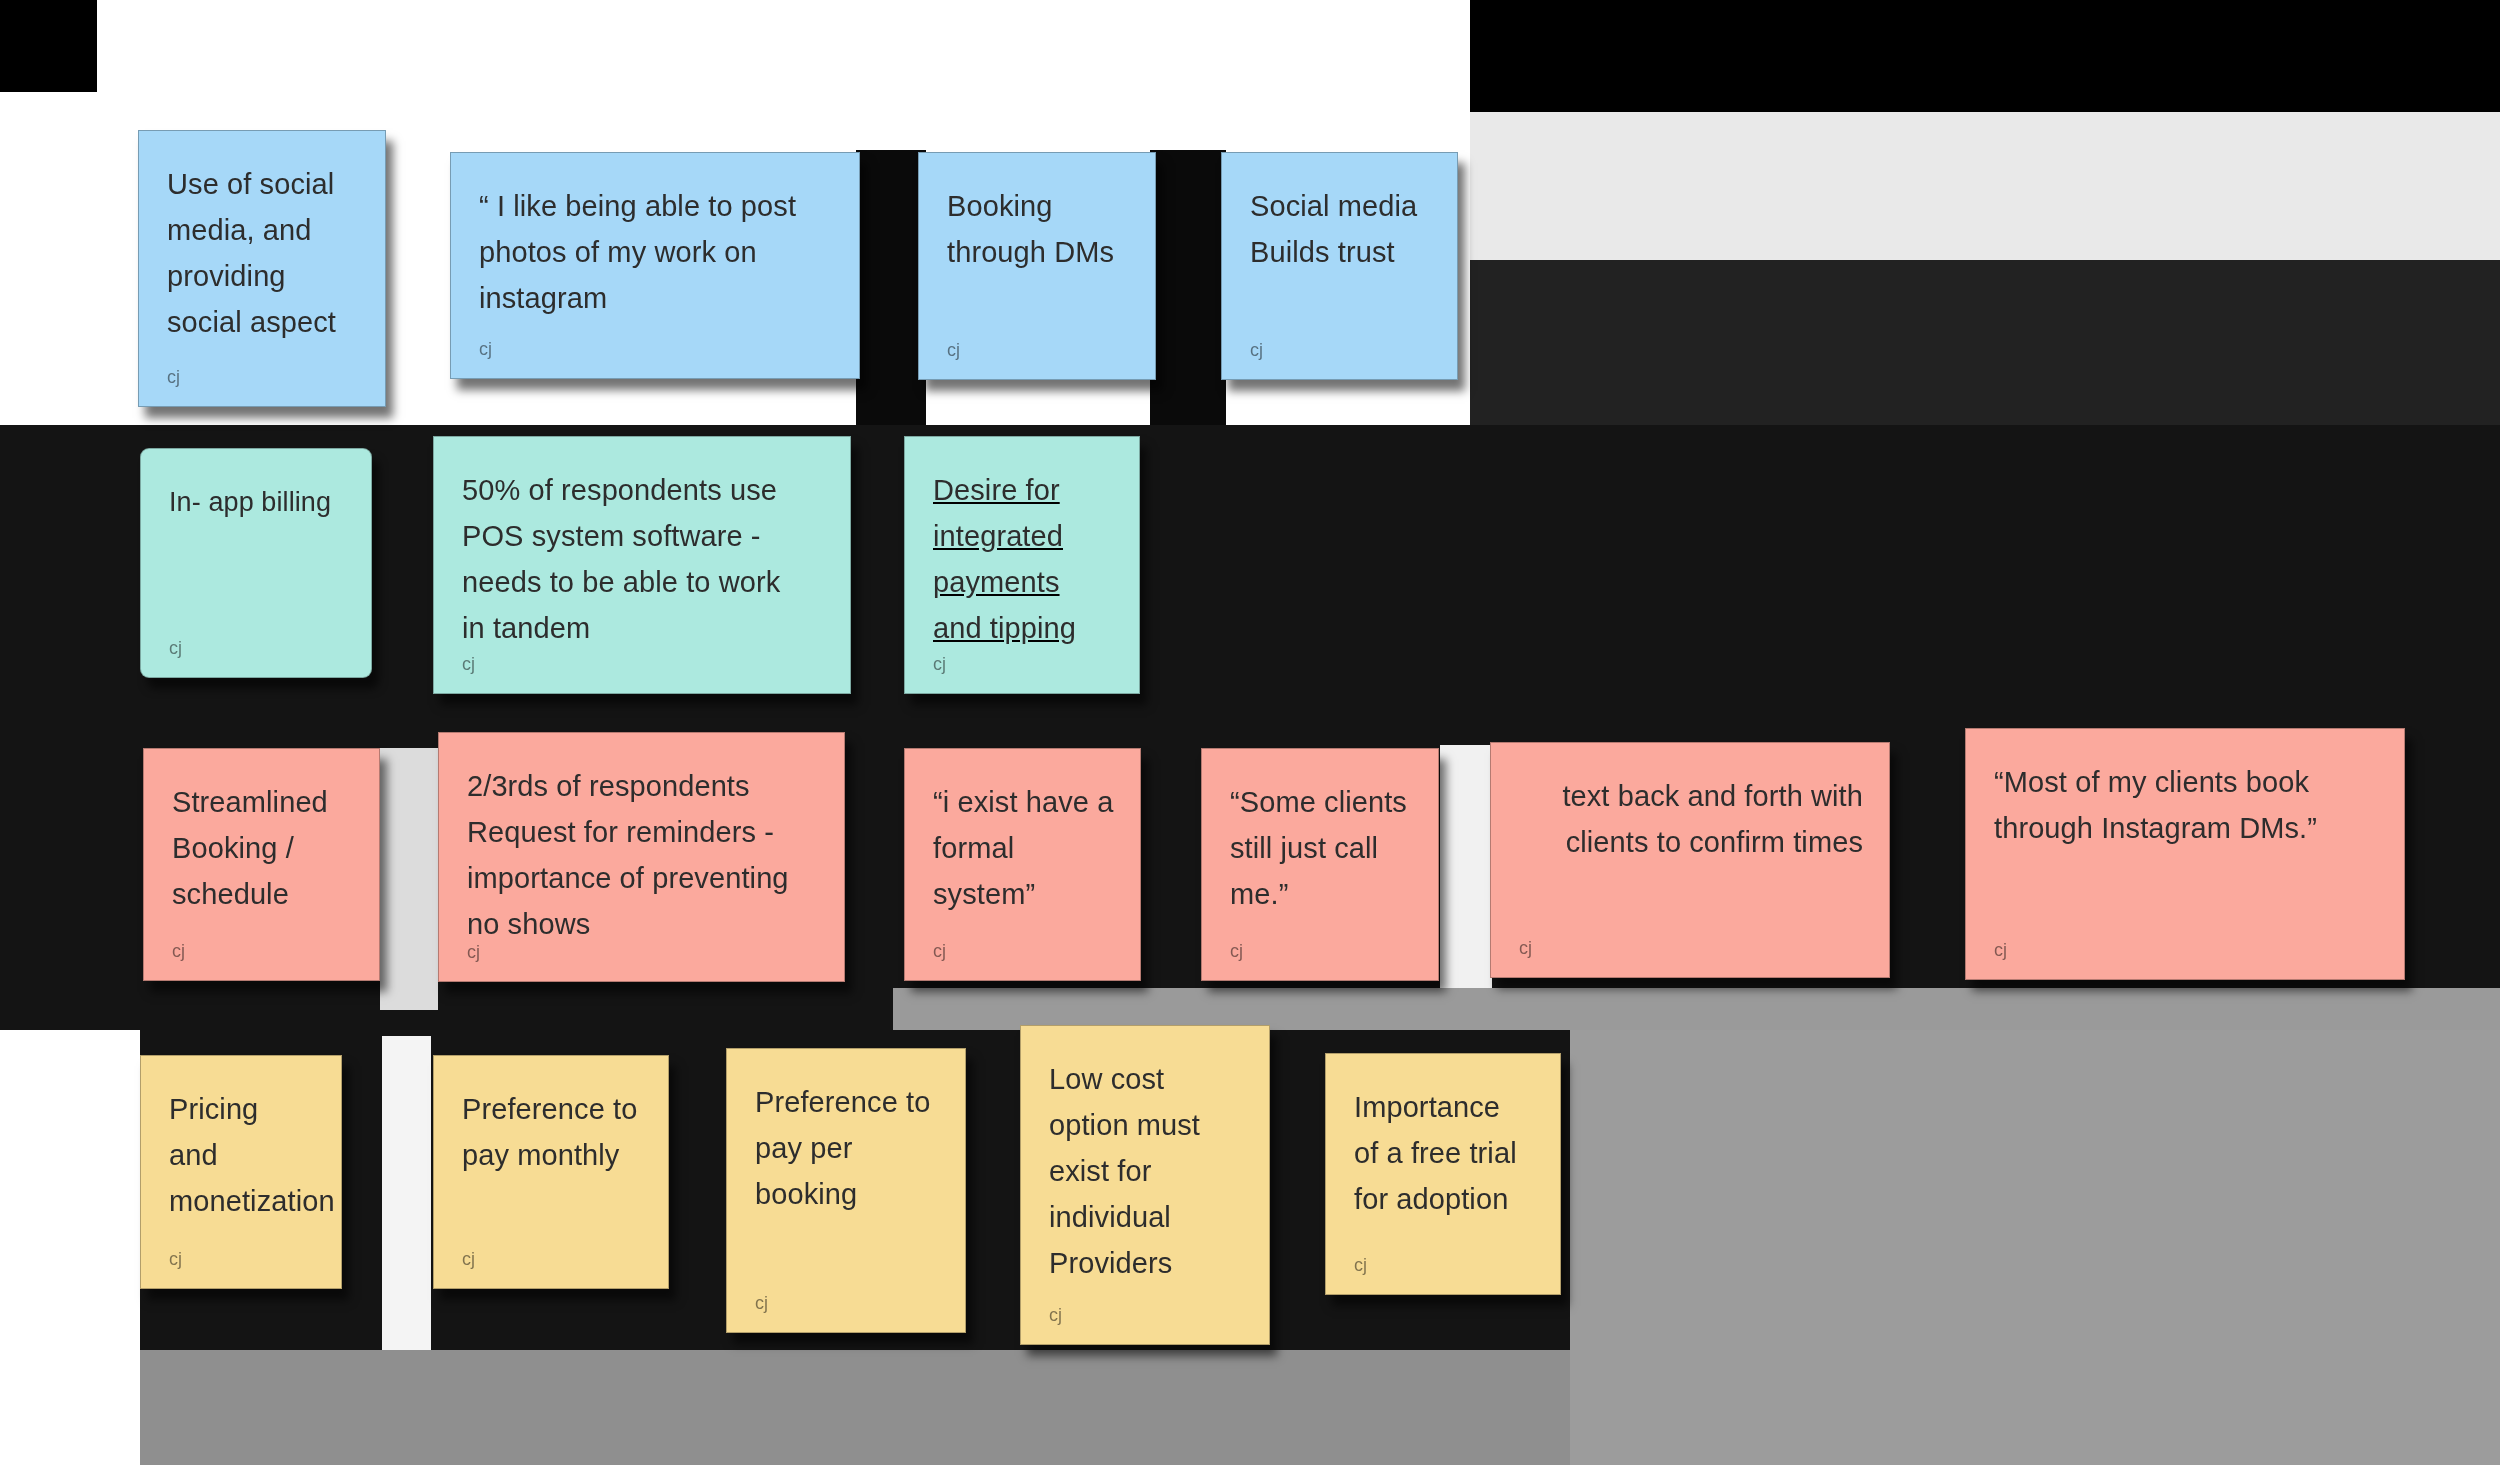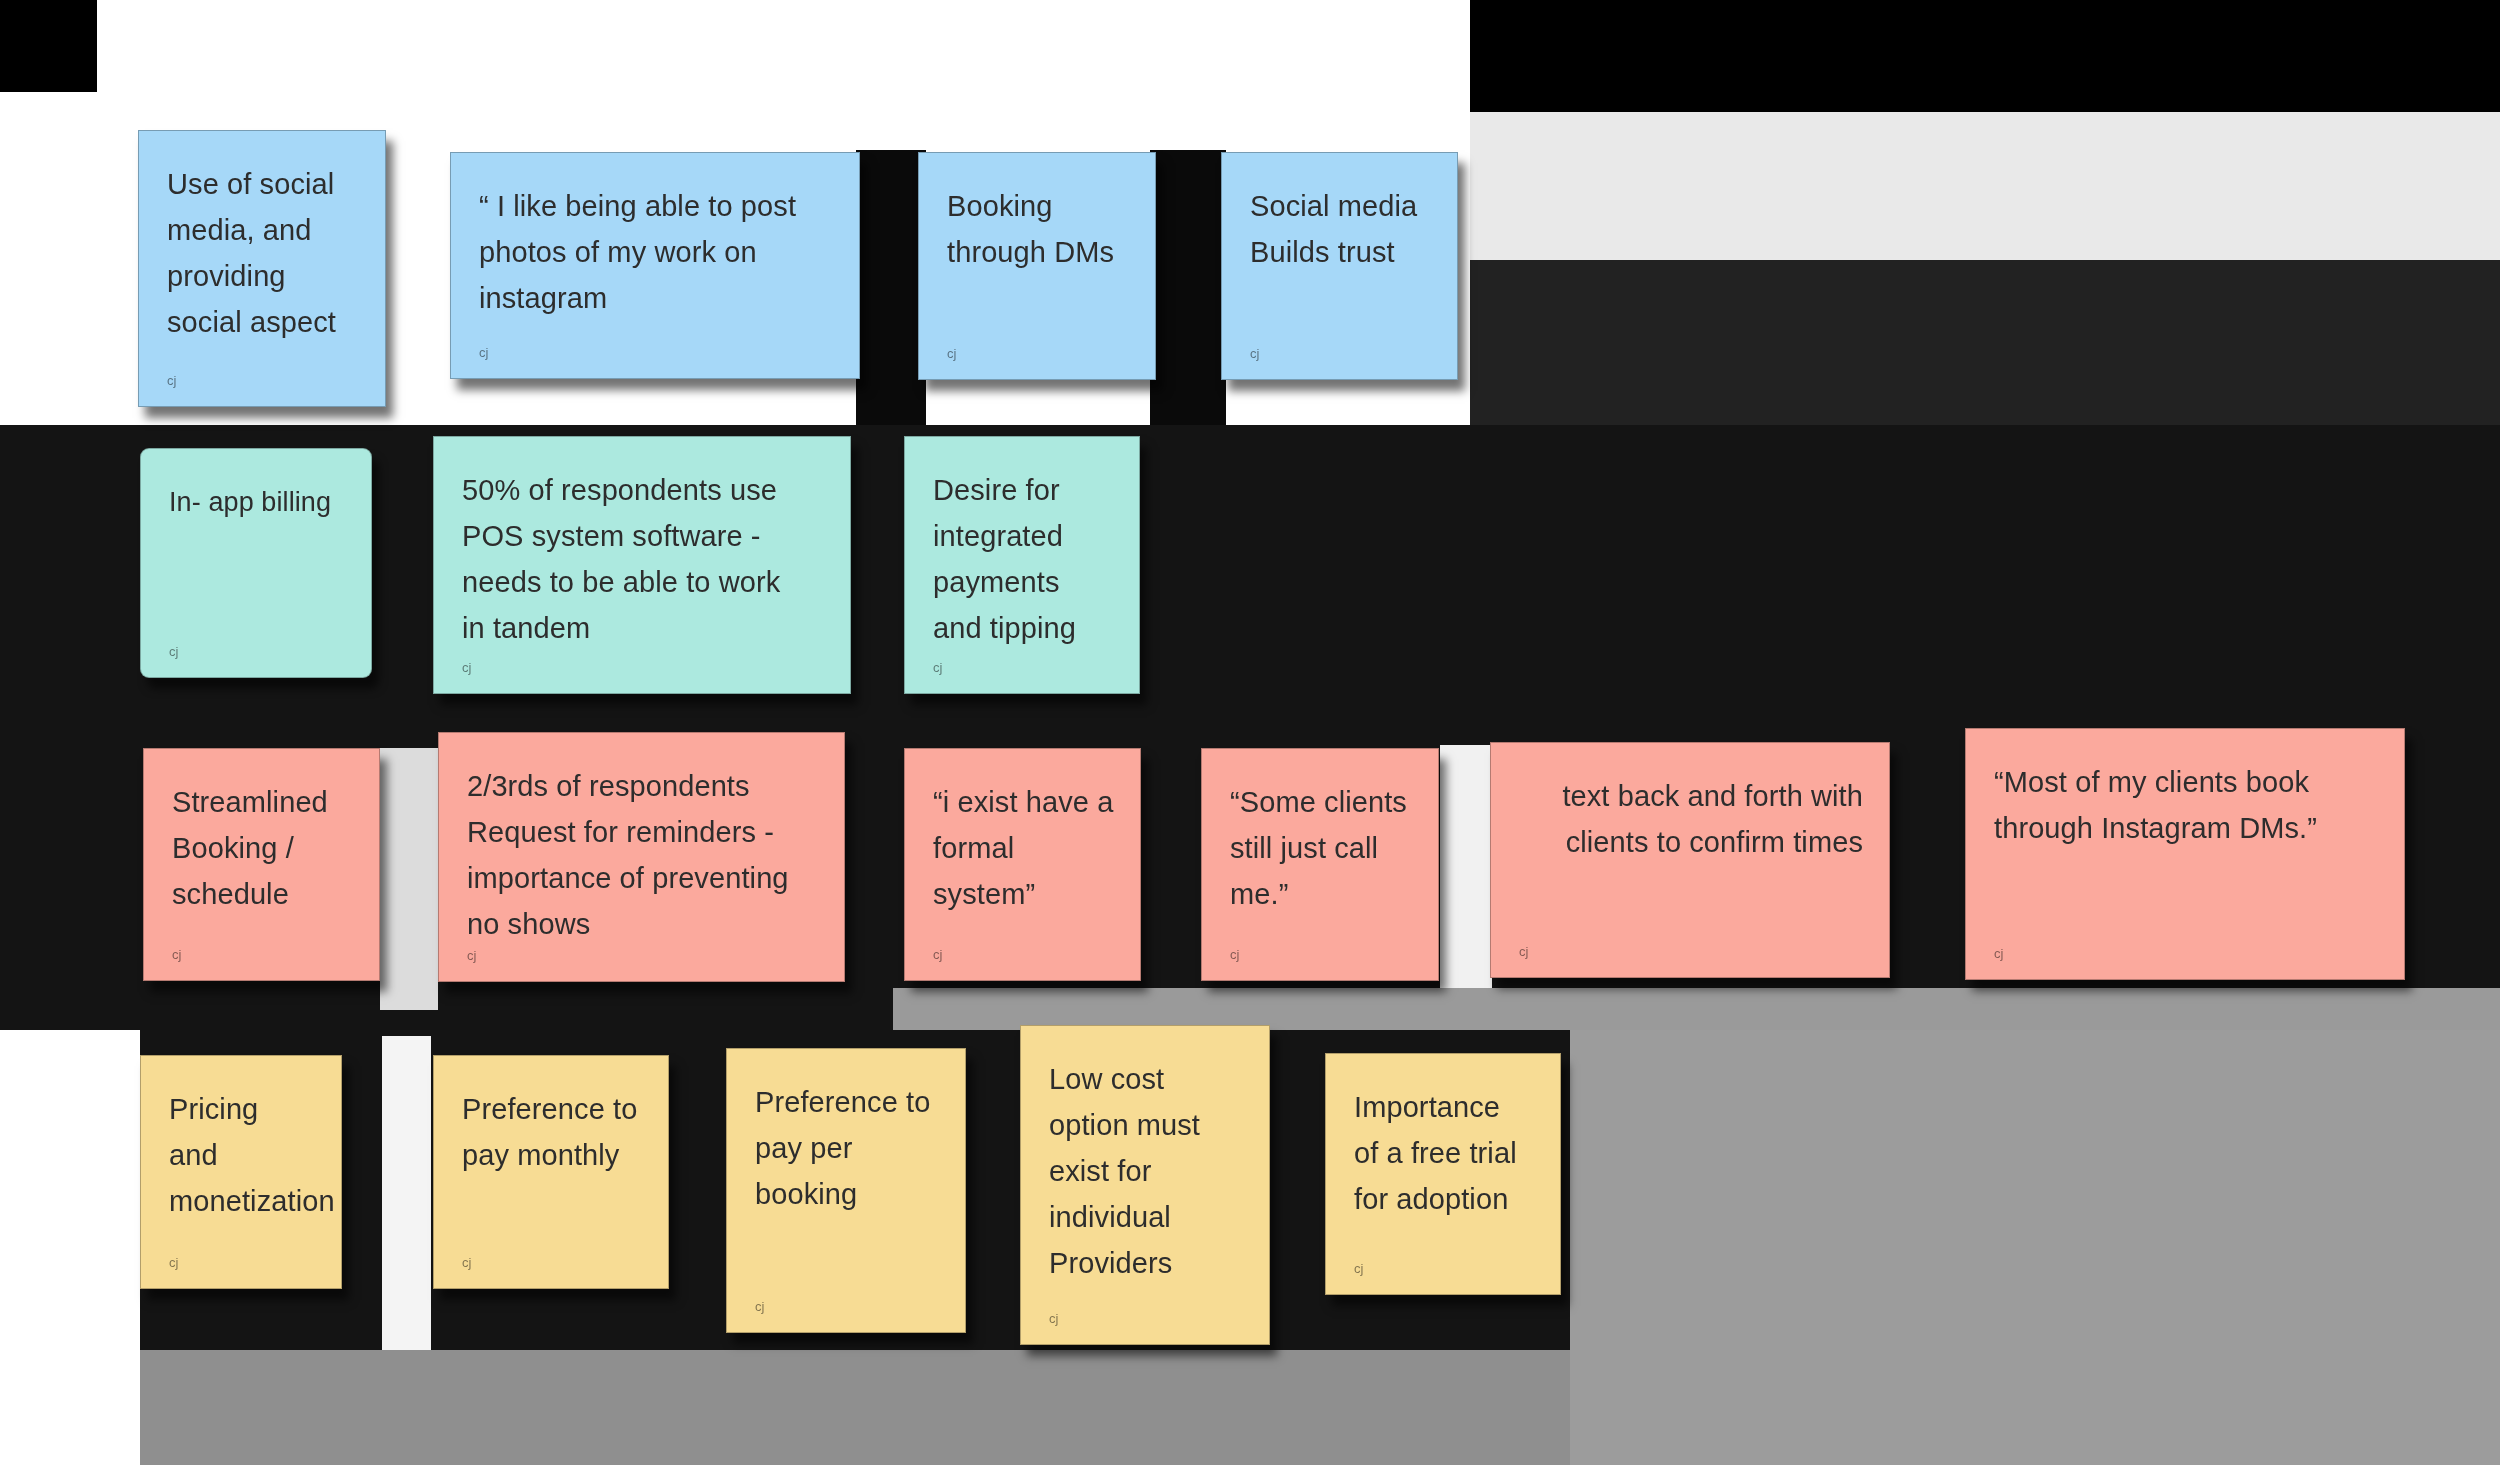"cj" .note-author { font-size: 13px -> 18px }
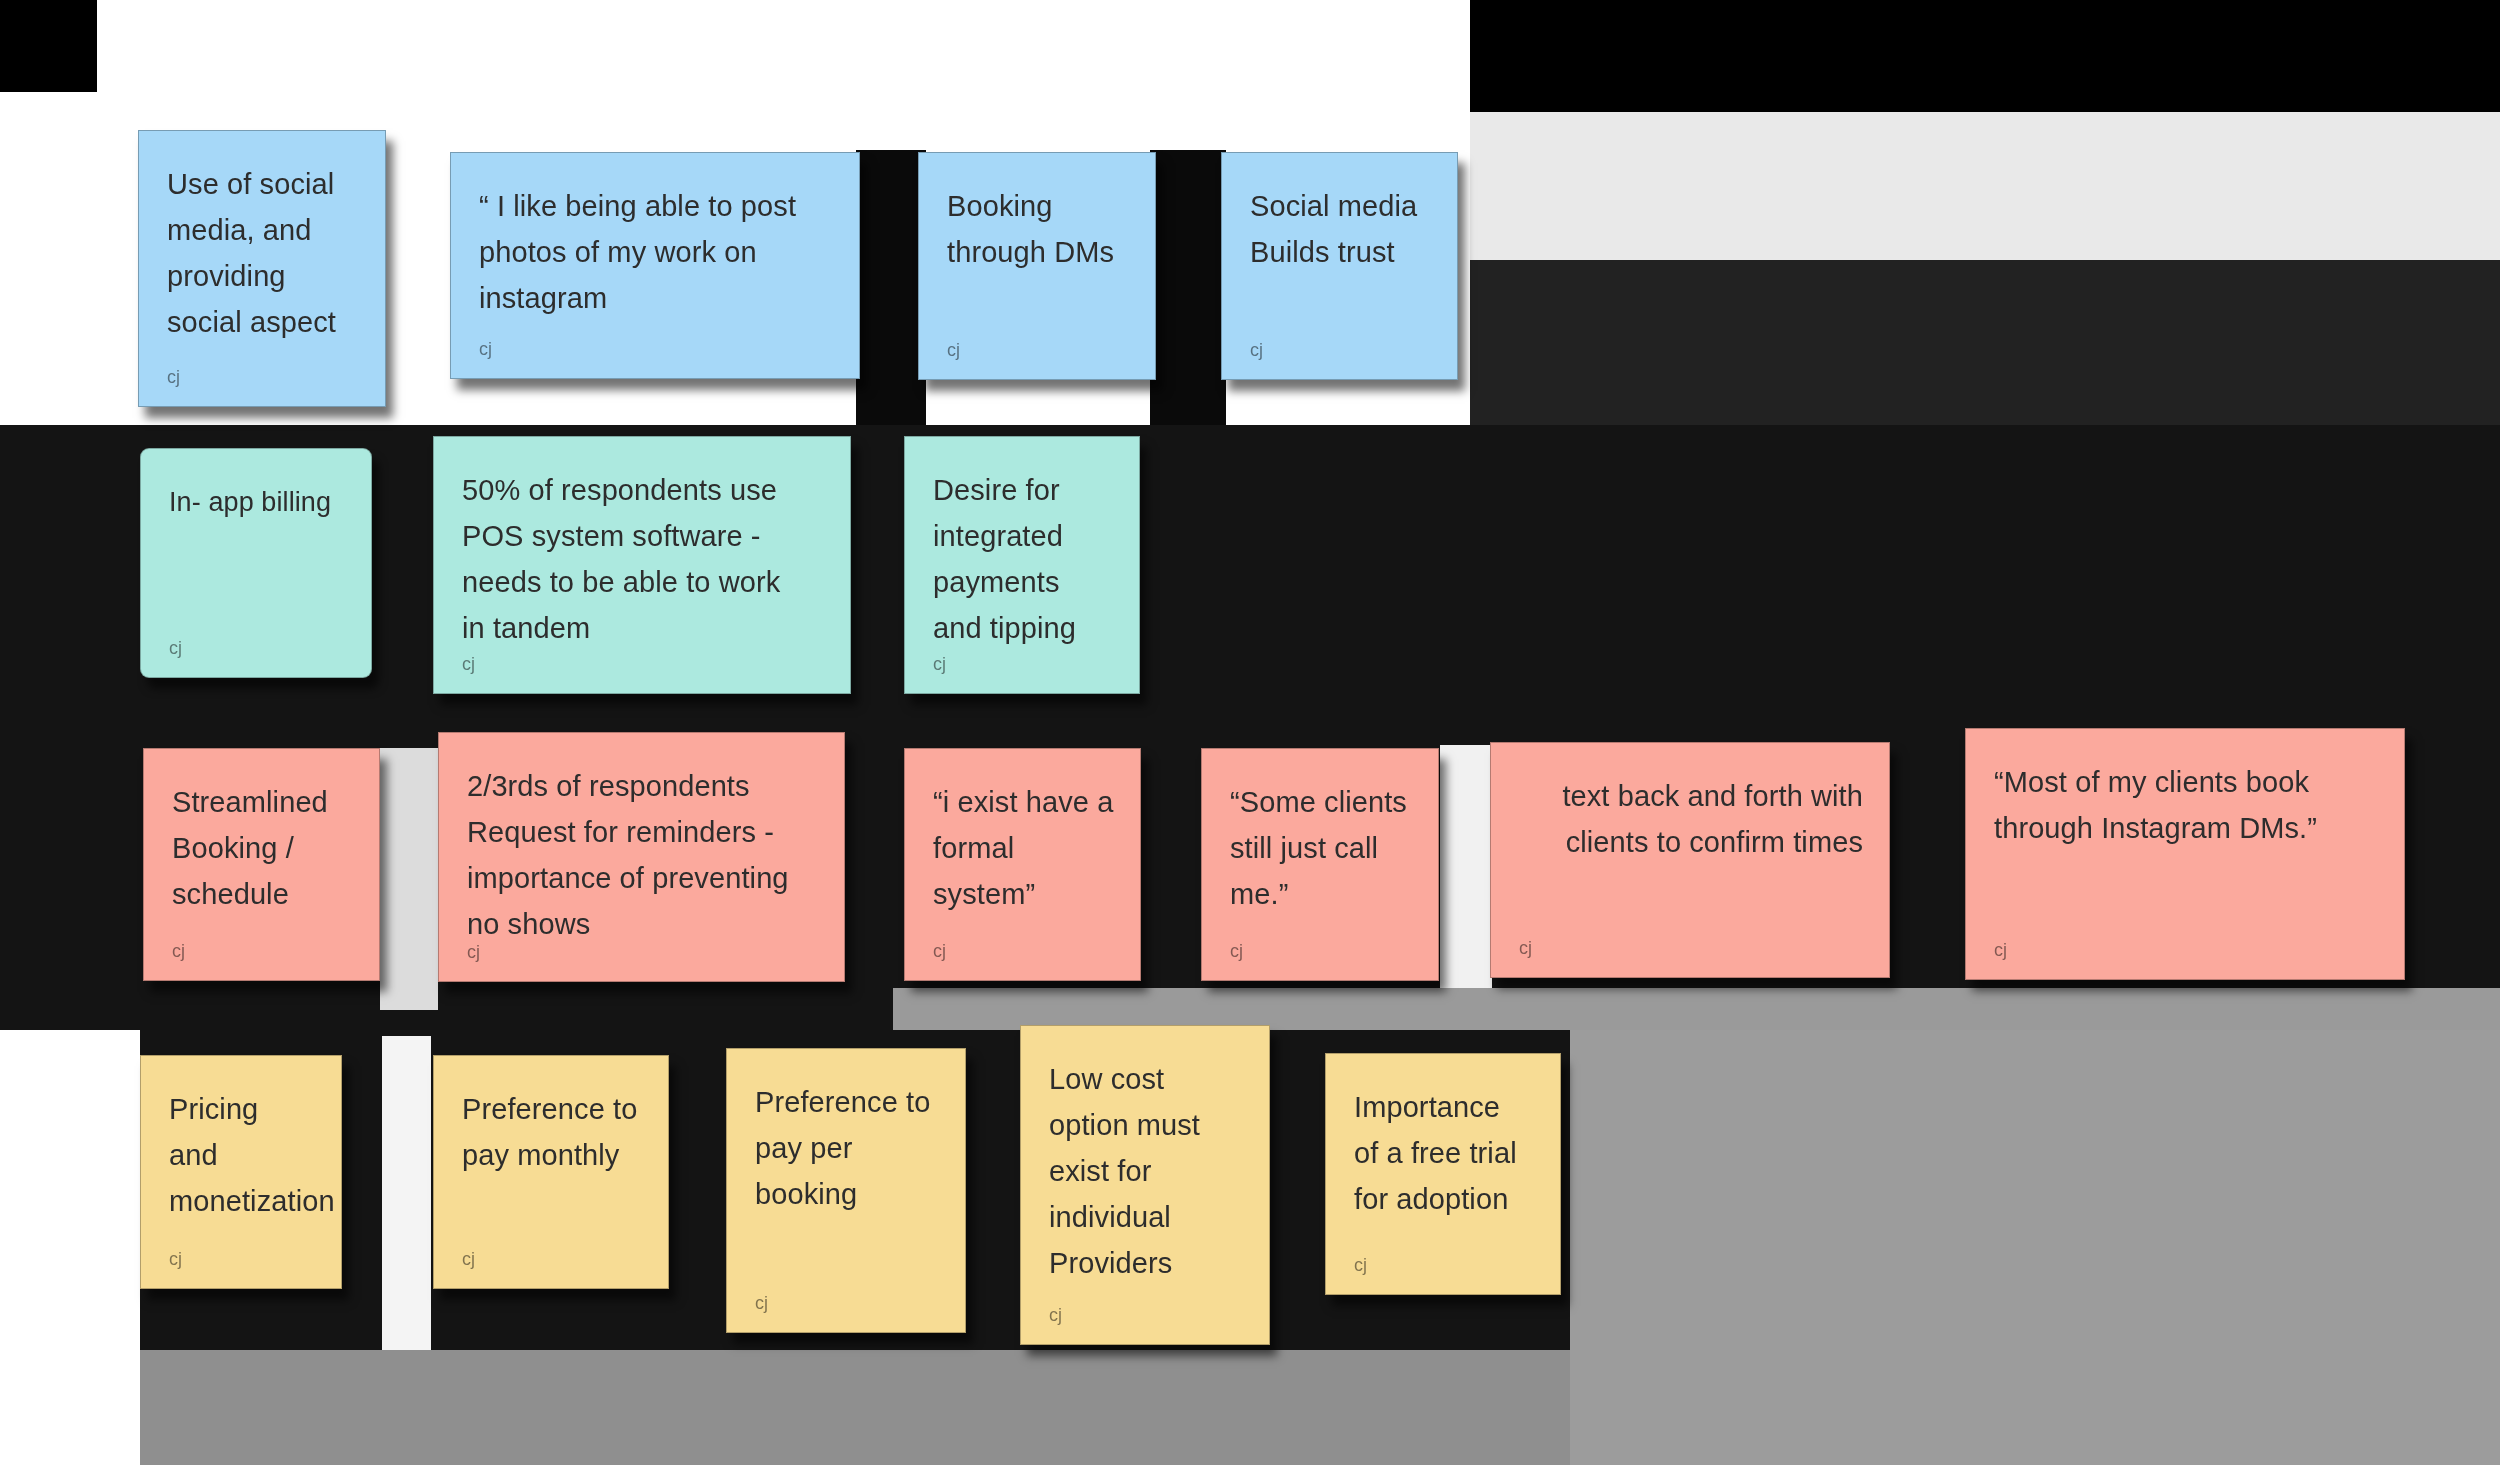"Desire for" div.note { text-decoration: none -> underline }
